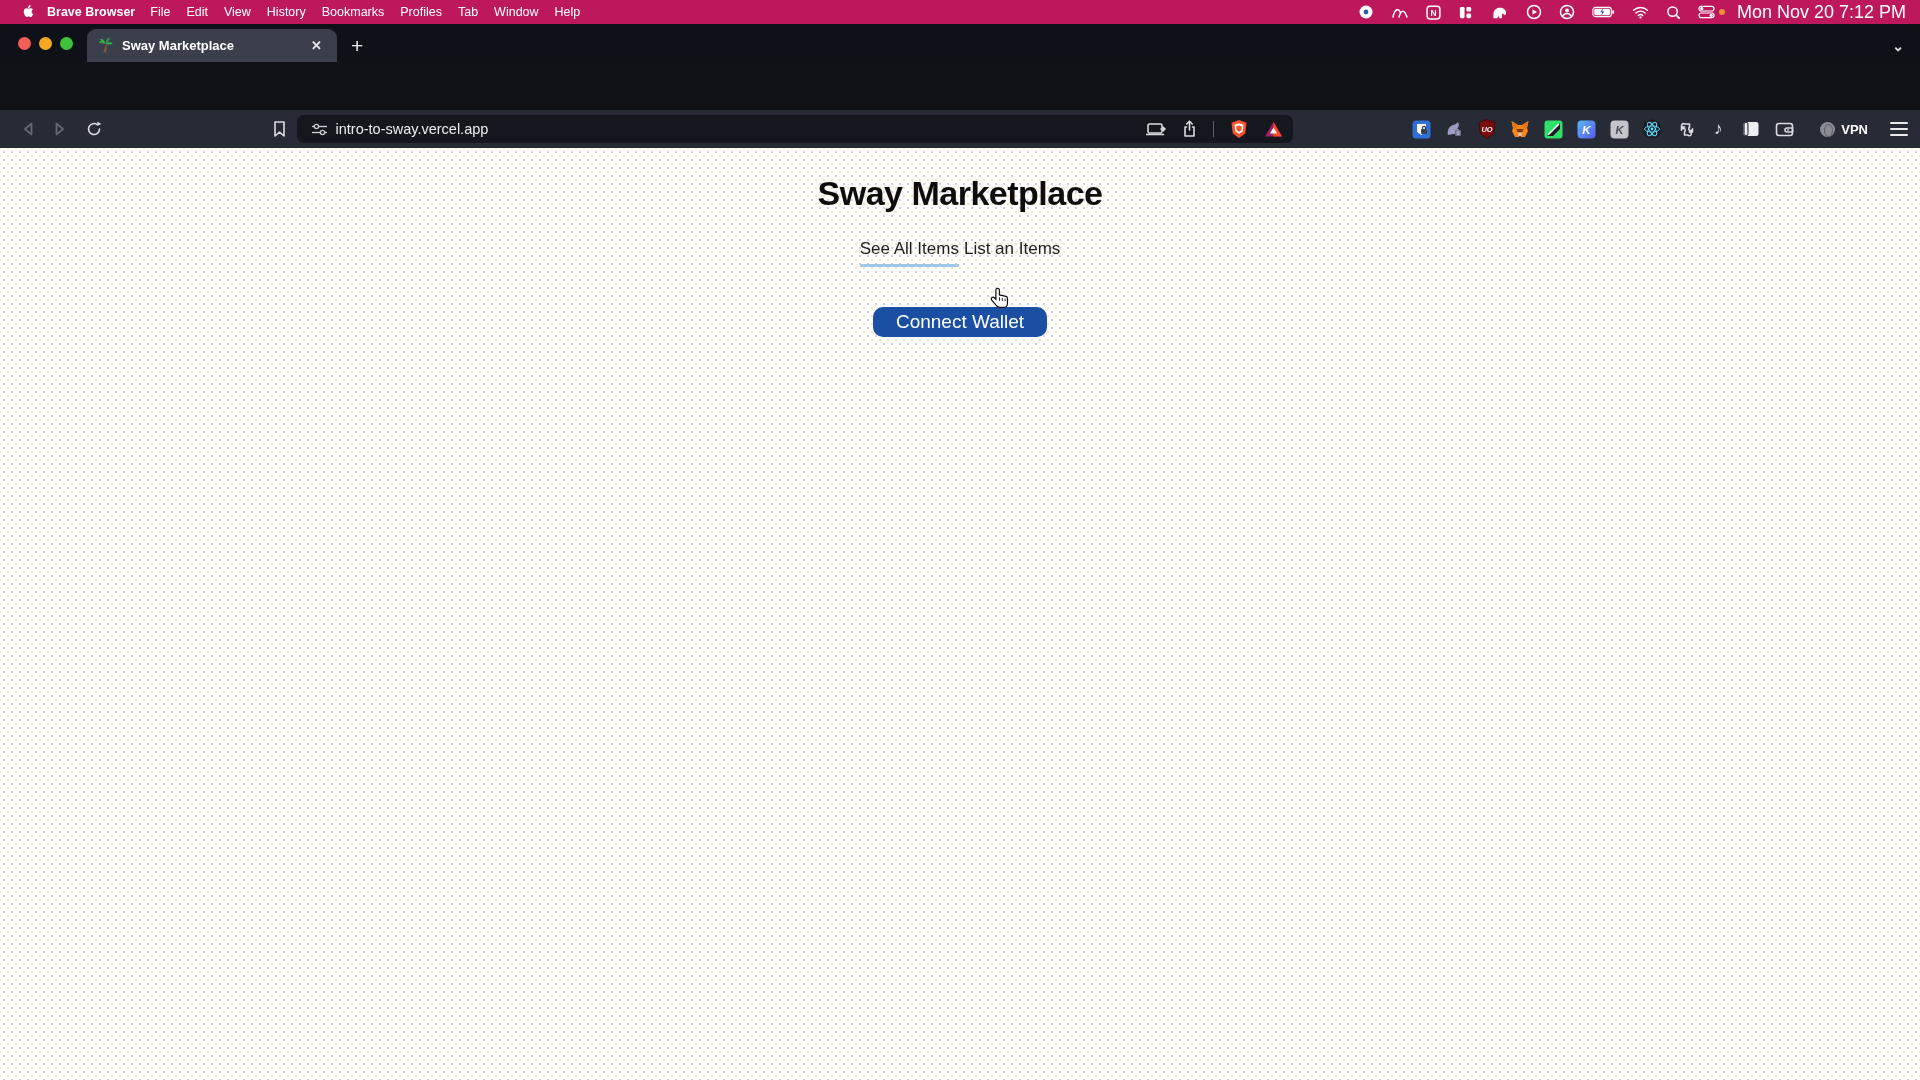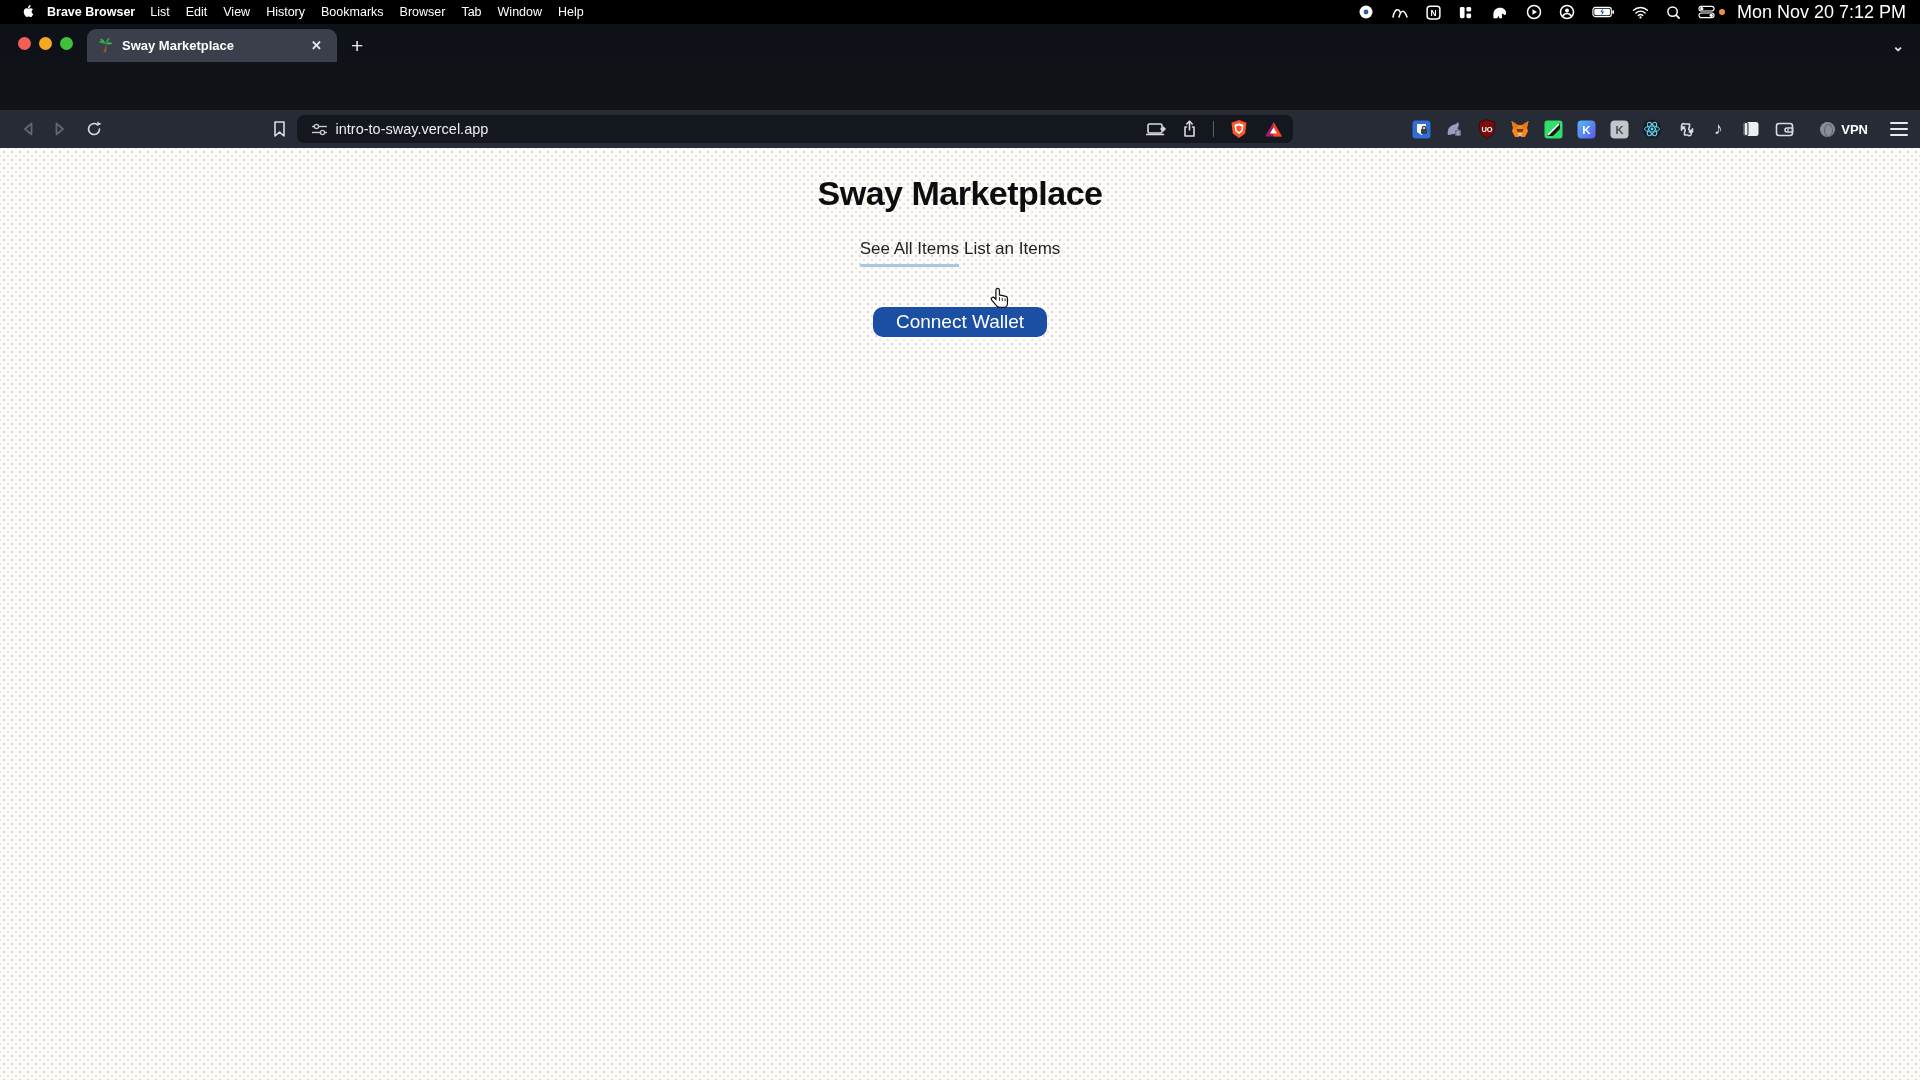"Brave Browser" .menubar { background: #000000 -> #be185d }
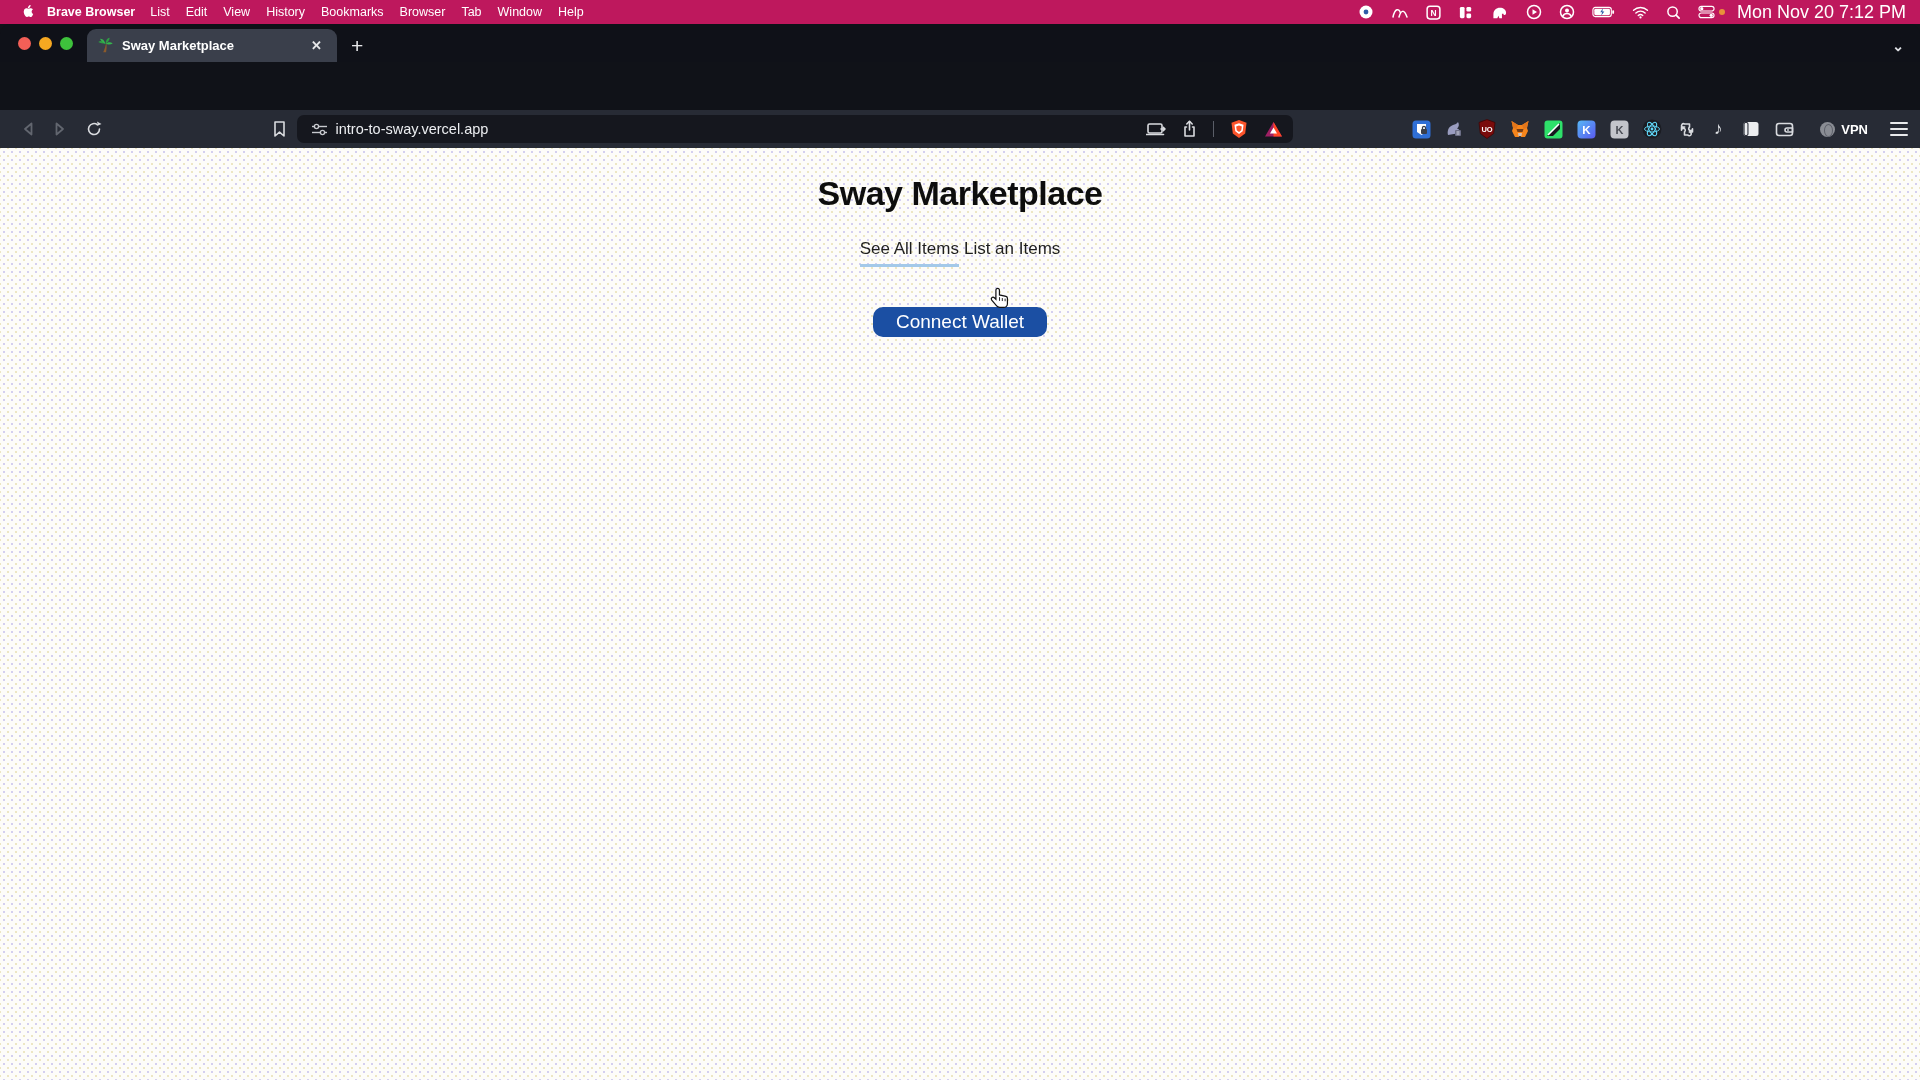"List" span.menu-item { text: List -> File }
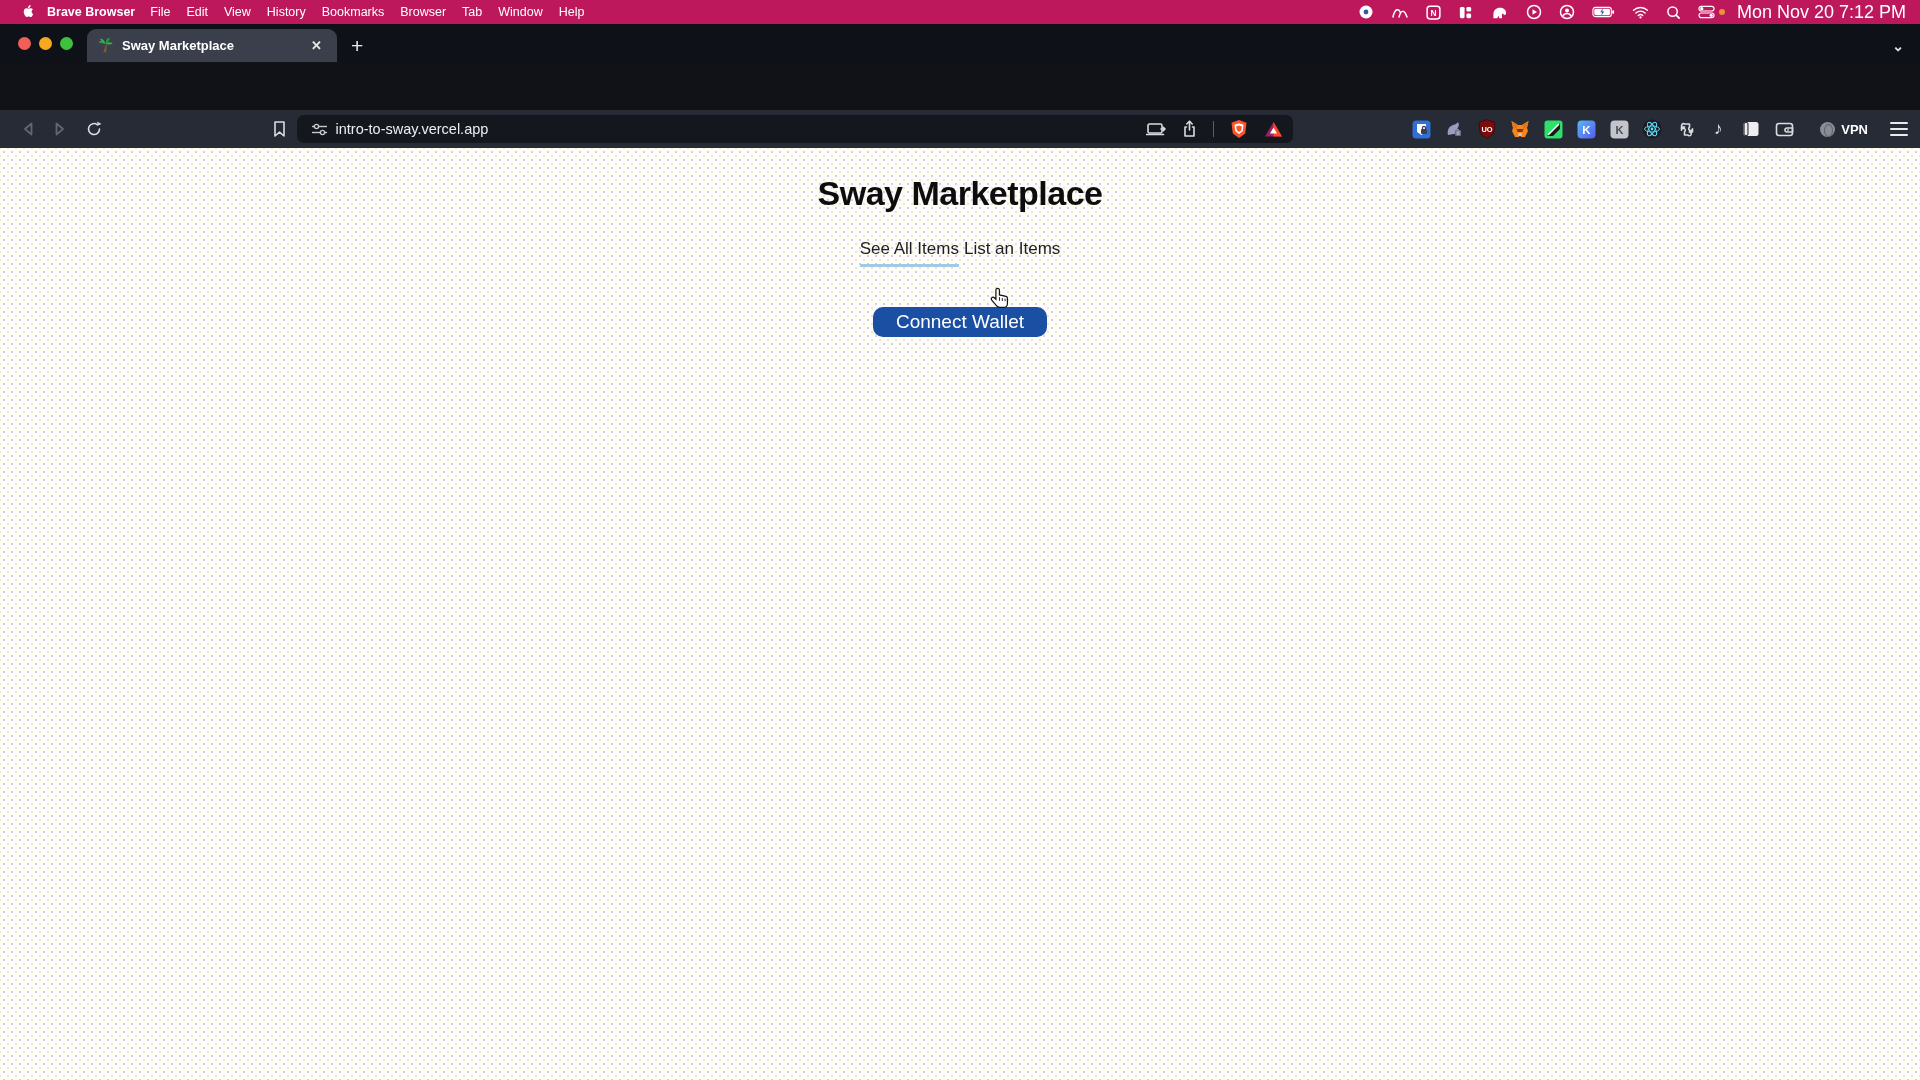"Browser" span.menu-item { text: Browser -> Profiles }
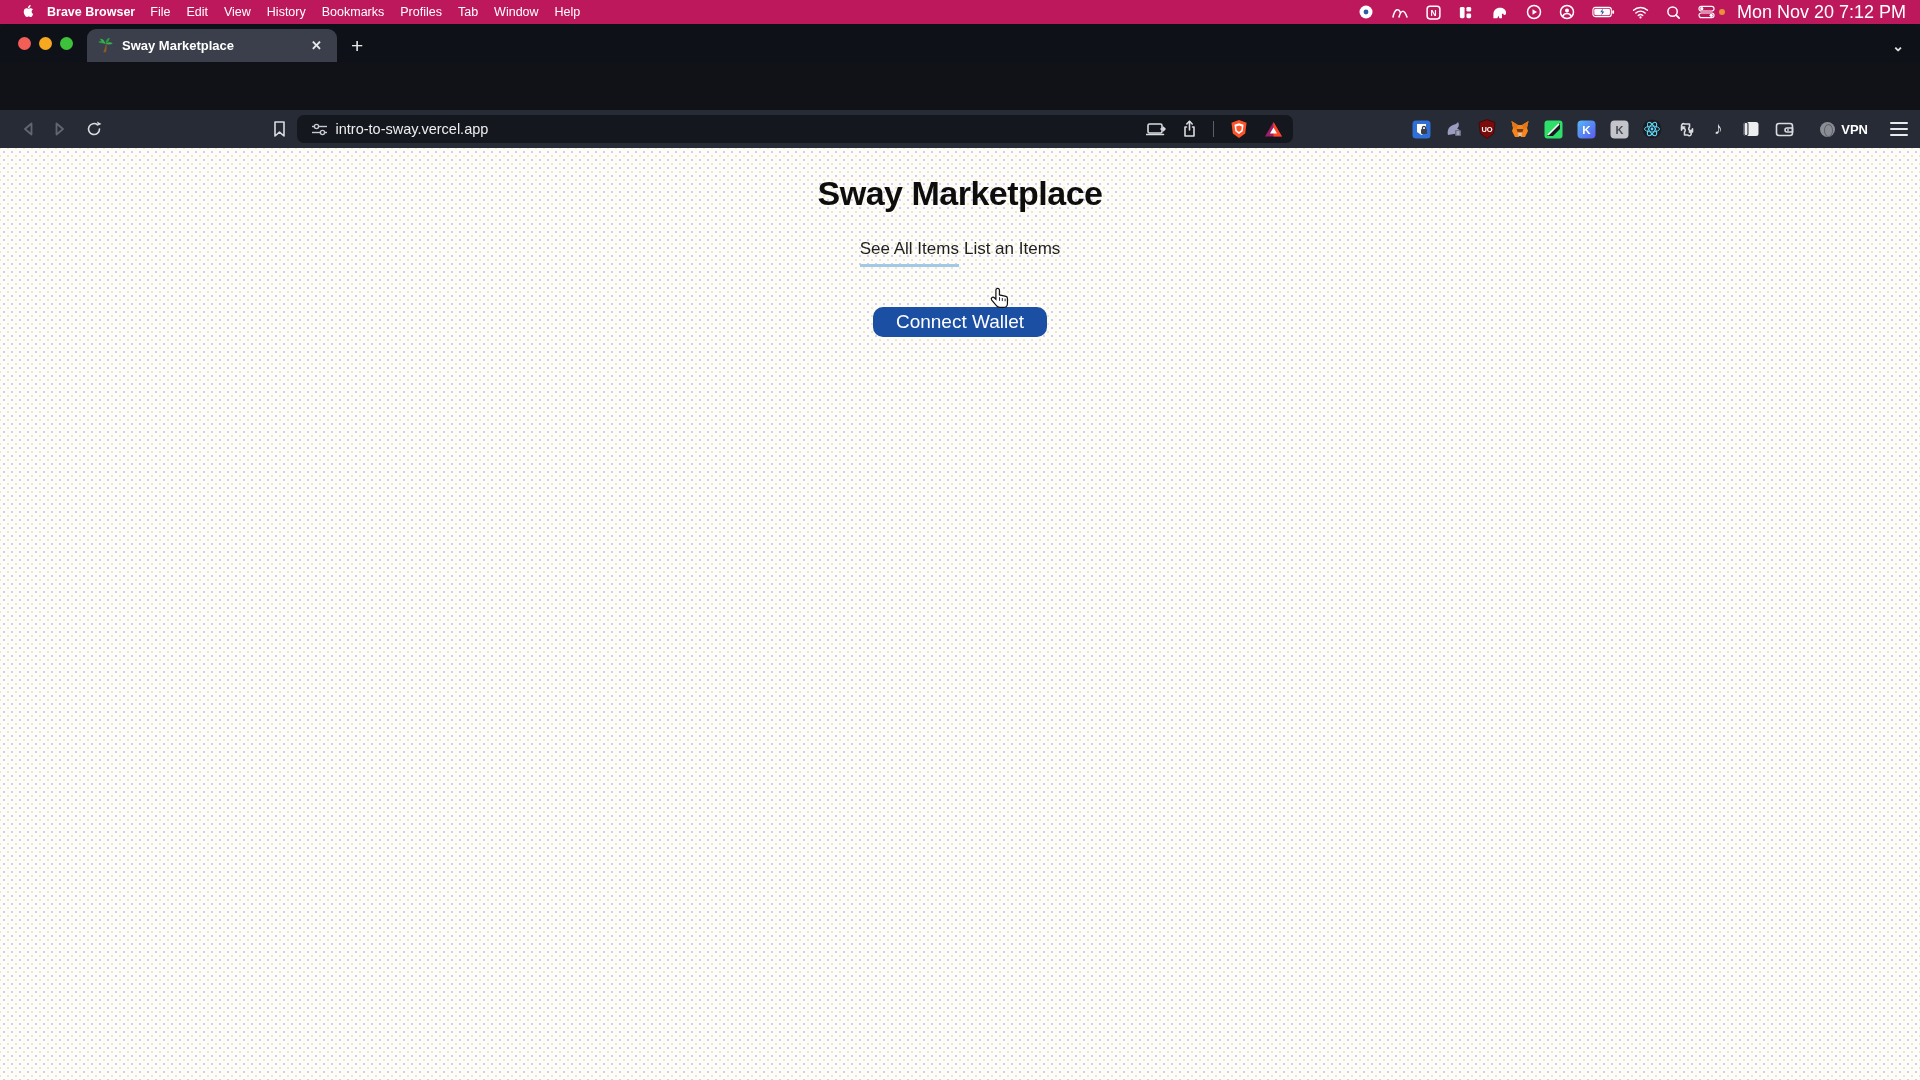"UO" .ext-row { font-style: none -> italic }
